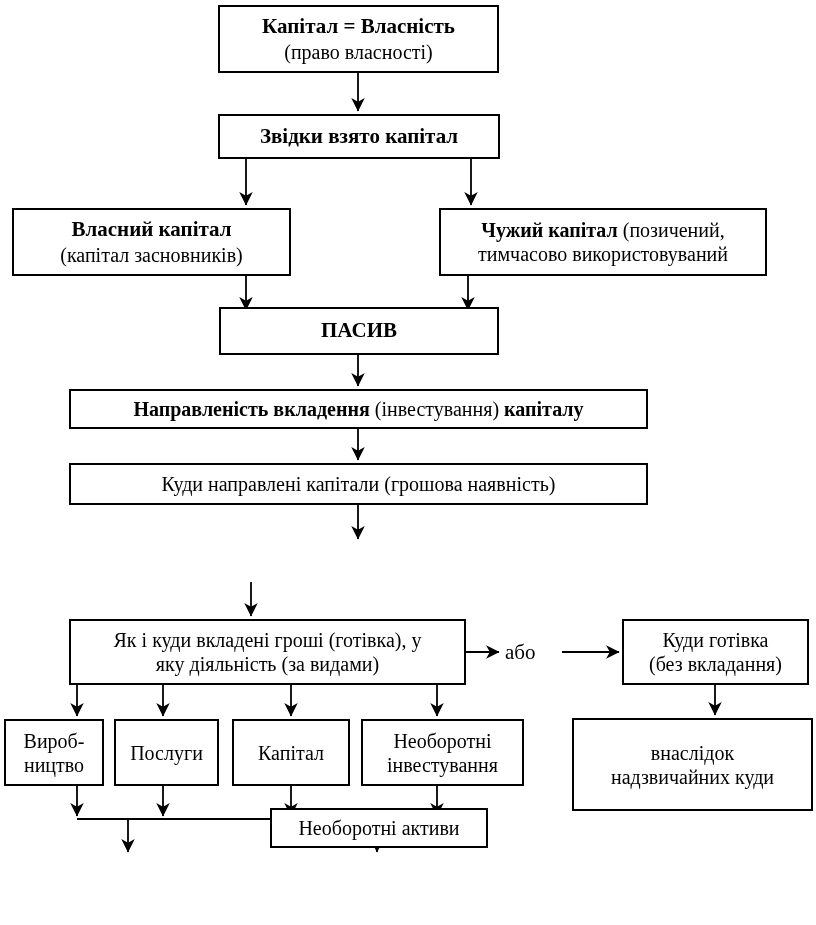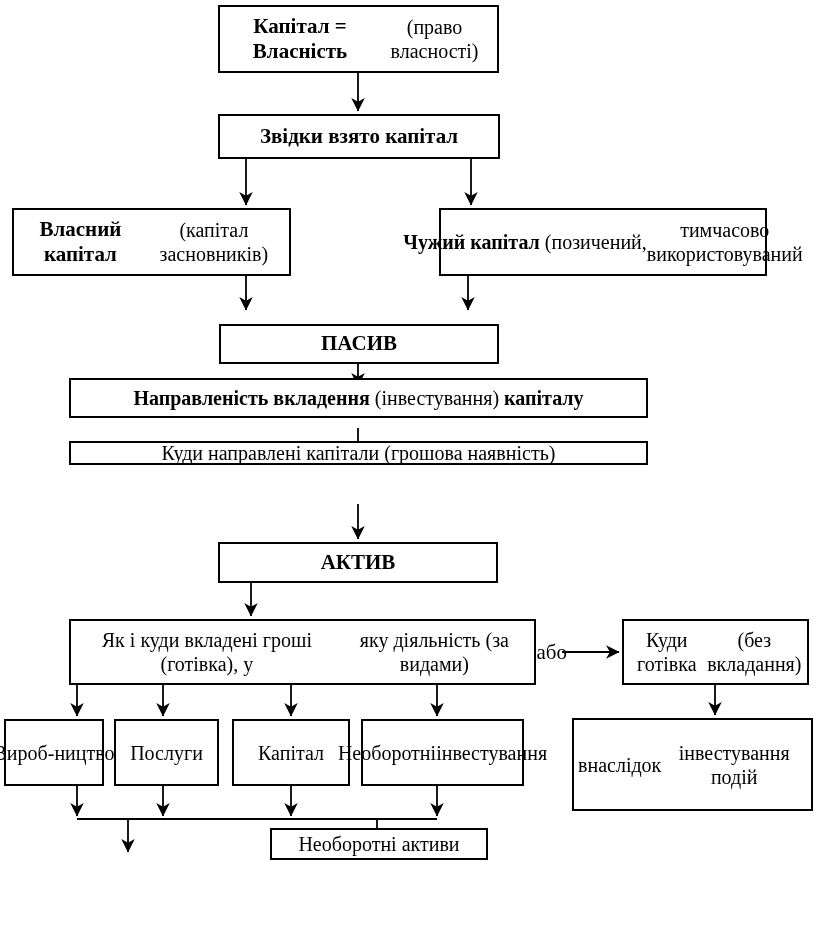"Капітал = Власність" .box { flex-direction: row -> column }
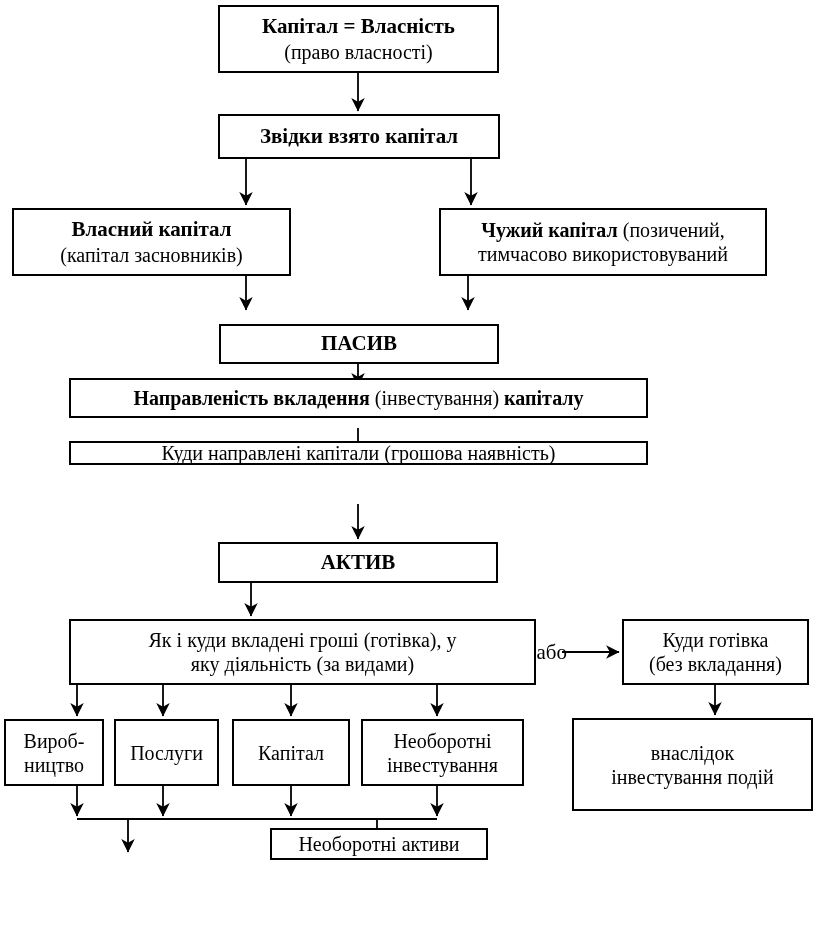"ПАСИВ" div.box { height: 40px -> 48px; top: 324px -> 307px }
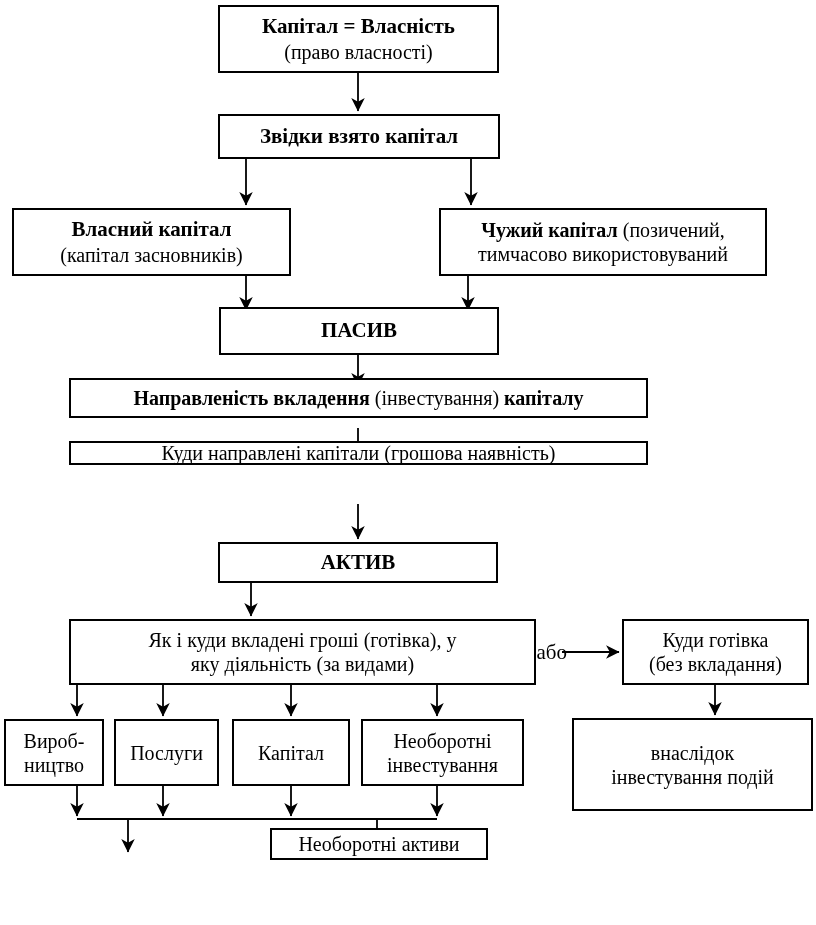"Направленість вкладення (інвестування)" div.box { top: 378px -> 389px }
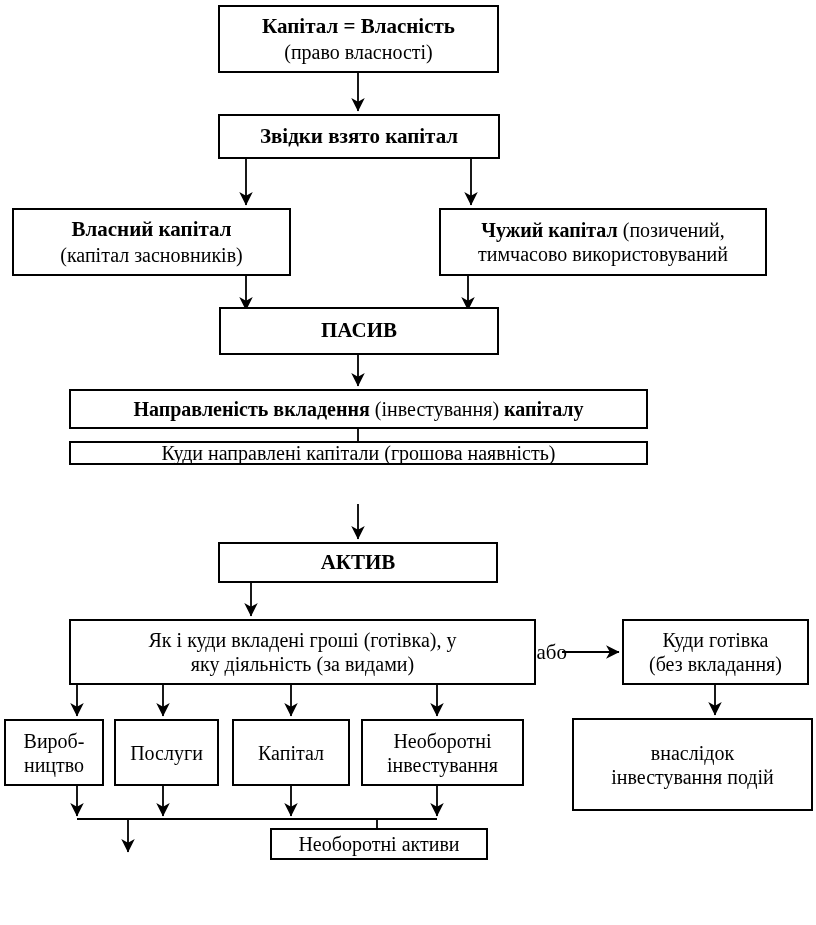"Куди направлені капітали (грошова" div.box { height: 24px -> 42px; top: 441px -> 463px }
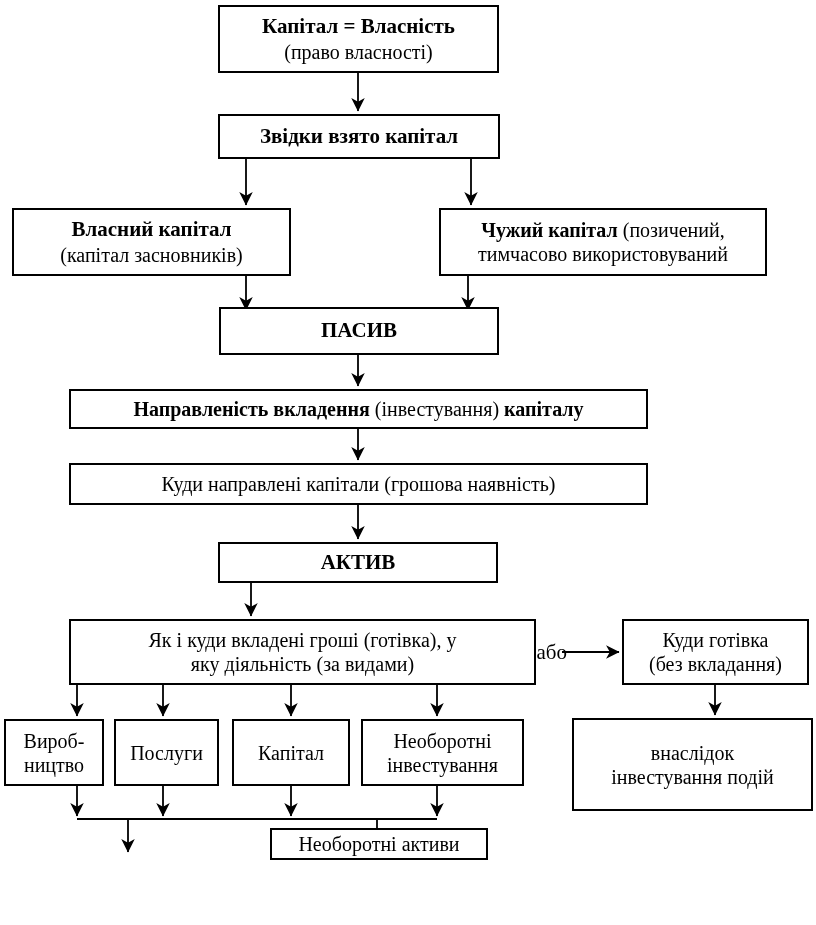"АКТИВ" div.box { html: <div> <span>АКТИВ</span> </div> -> none }
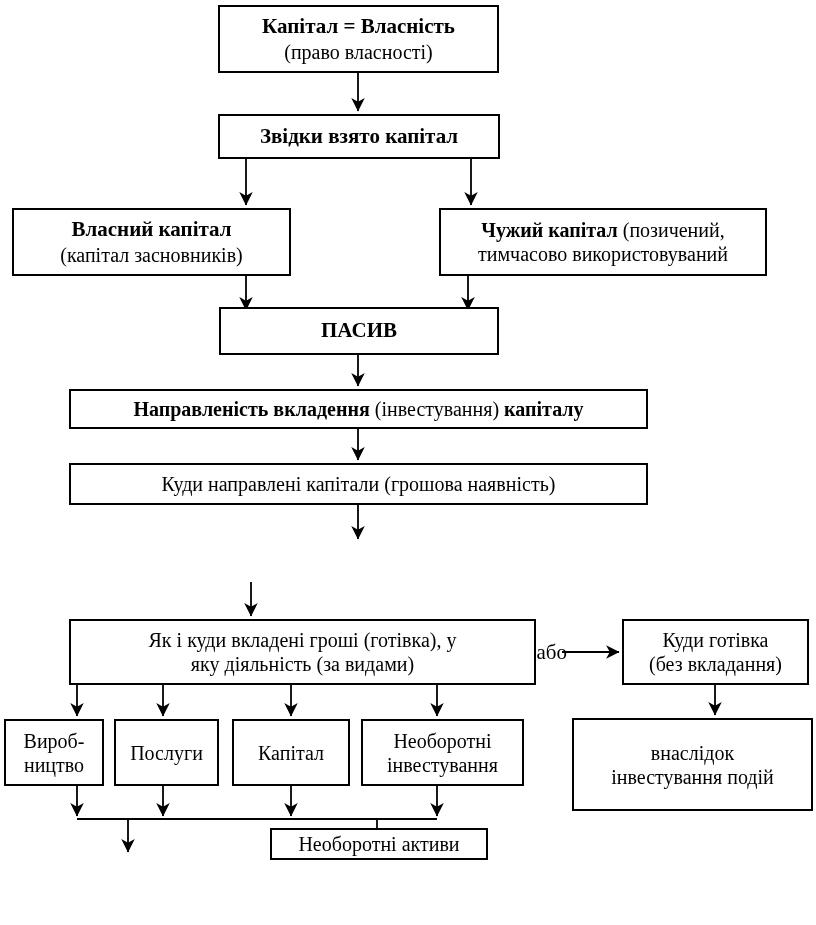"Як і куди вкладені гроші" div.box { width: 467px -> 397px }
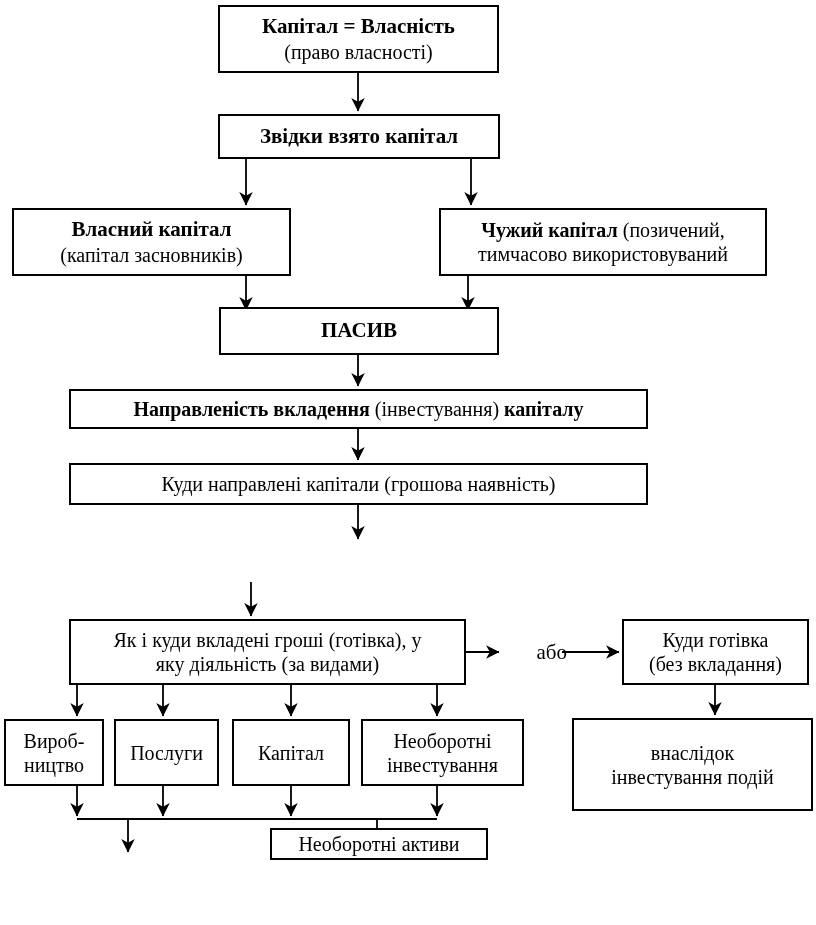"або" .floating-label { text-align: right -> left }
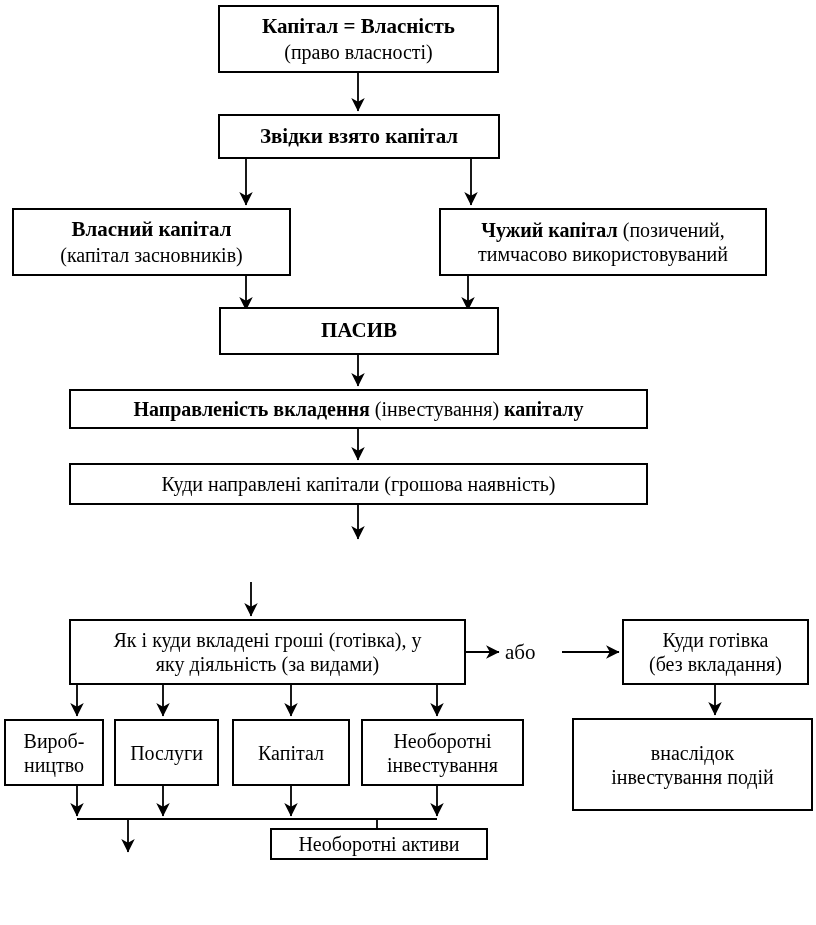"інвестування подій" span.ln { text: інвестування подій -> надзвичайних куди }
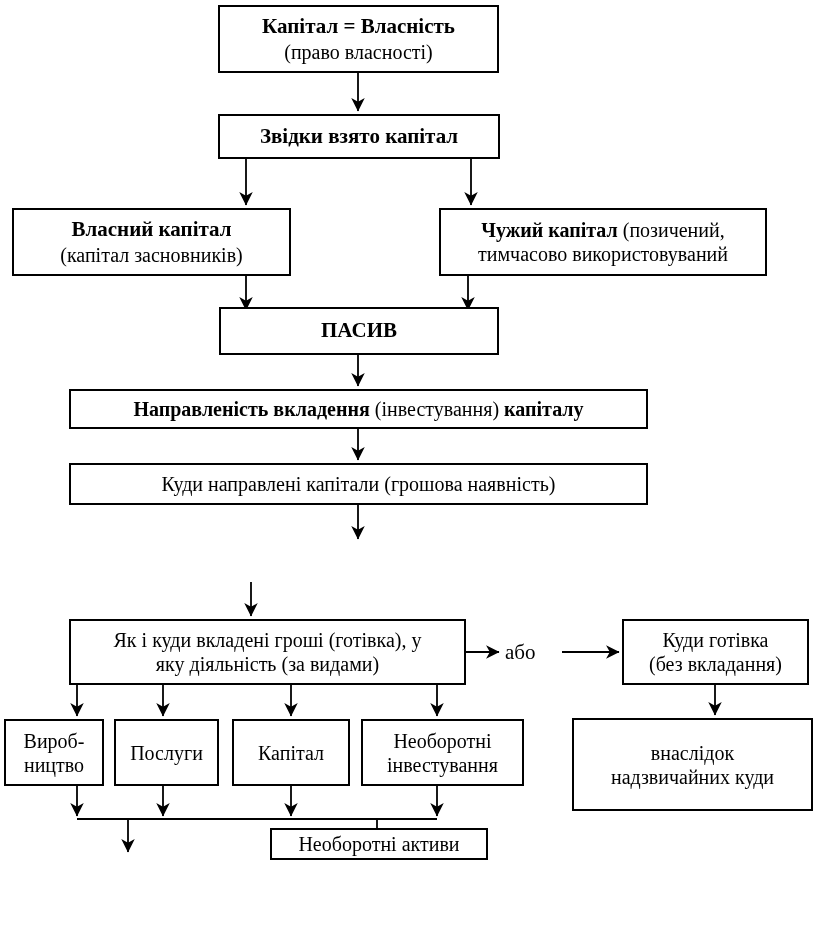"Необоротні активи" div.box { height: 32px -> 40px; top: 828px -> 808px }
